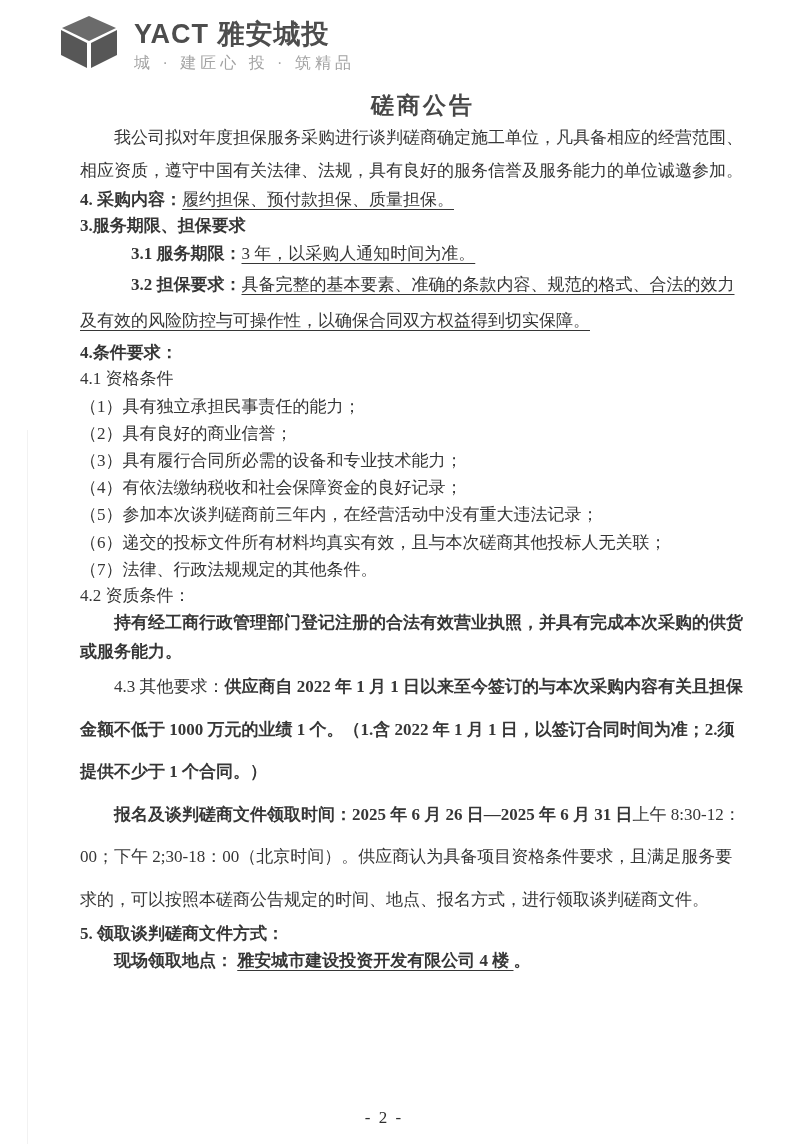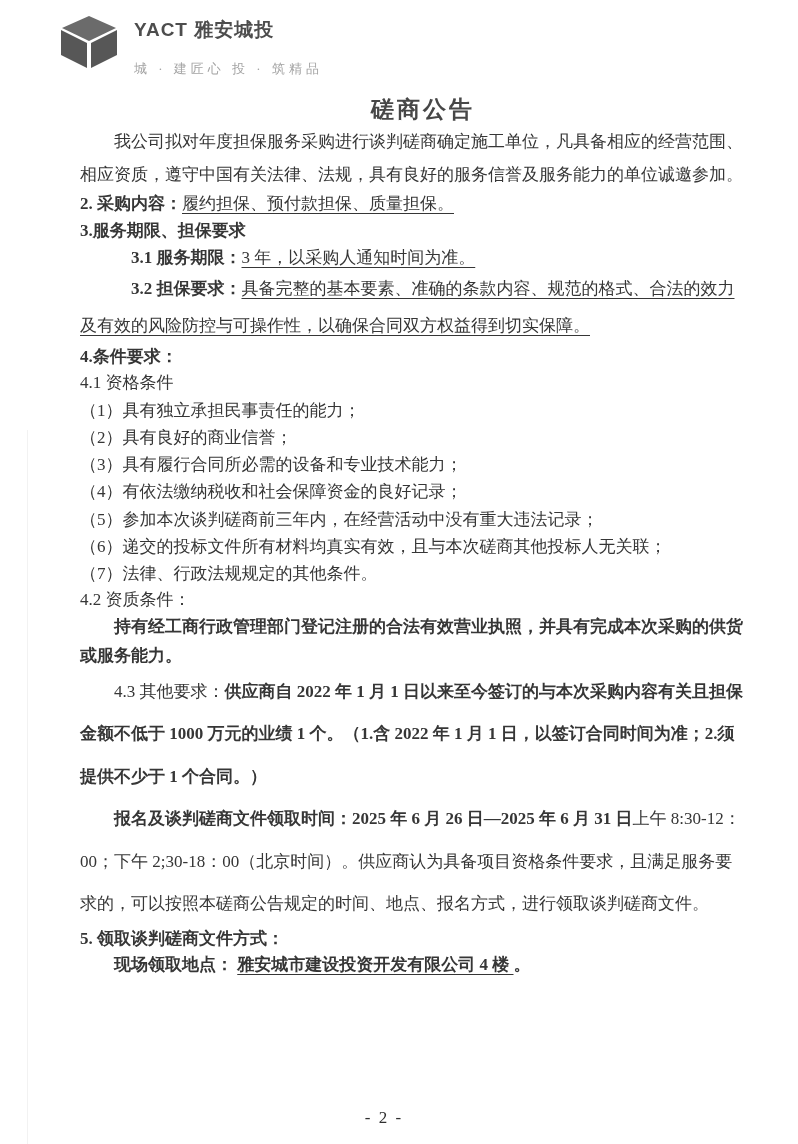"YACT 雅安城投" .brand { font-size: 19px -> 27px }
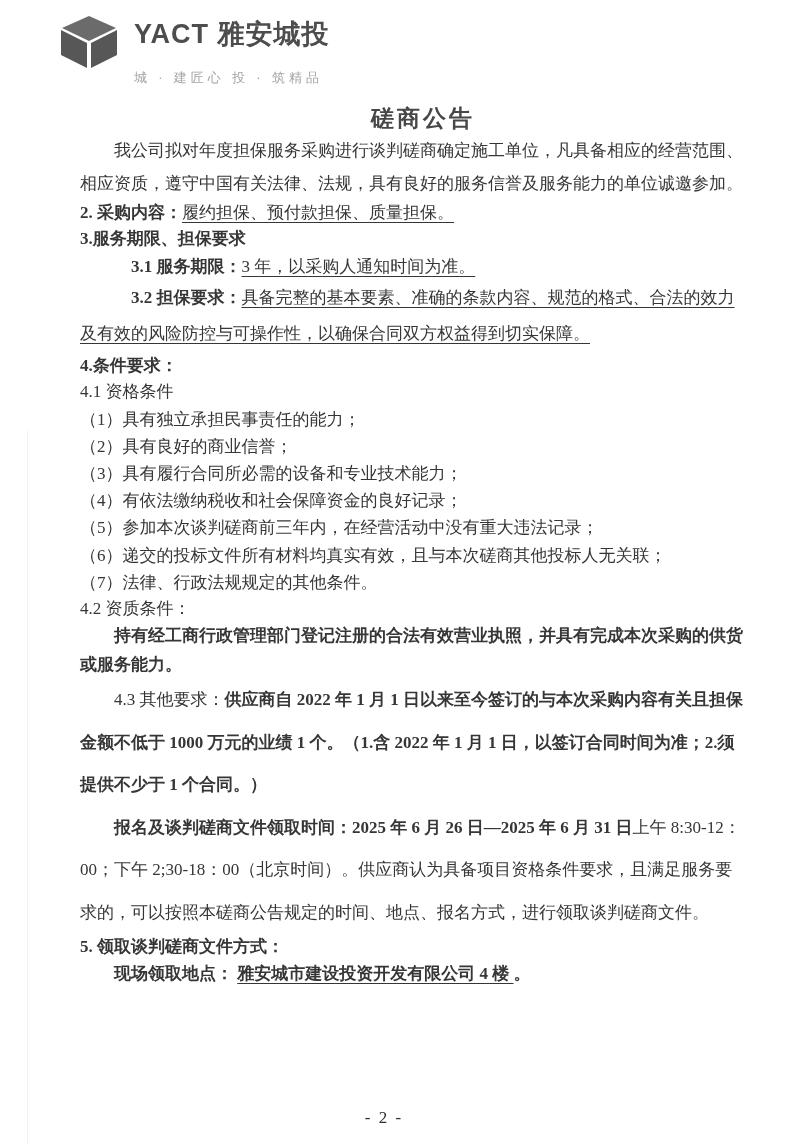"城 · 建匠心 投 ·" .tagline { font-family: Liberation Serif, serif -> none; font-size: 13px -> 16px; margin-top: 19px -> 3px }
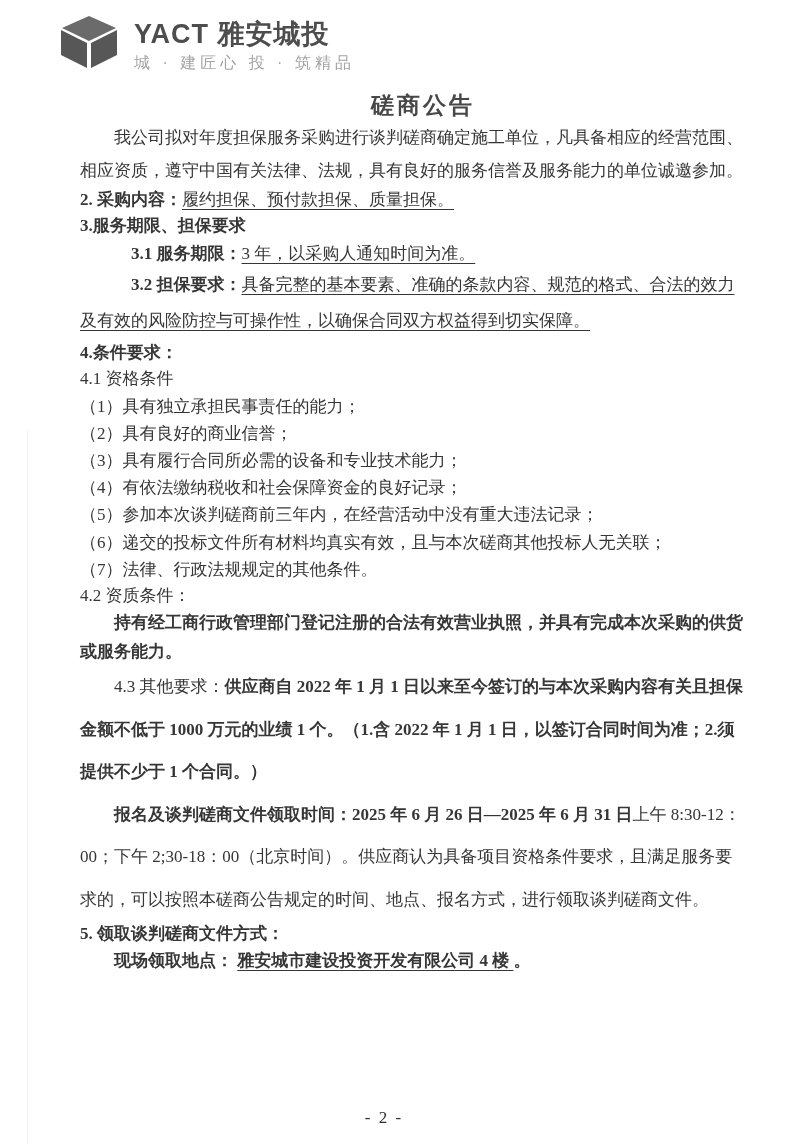"2. 采购内容：" span.b { text: 2 -> 4 }
